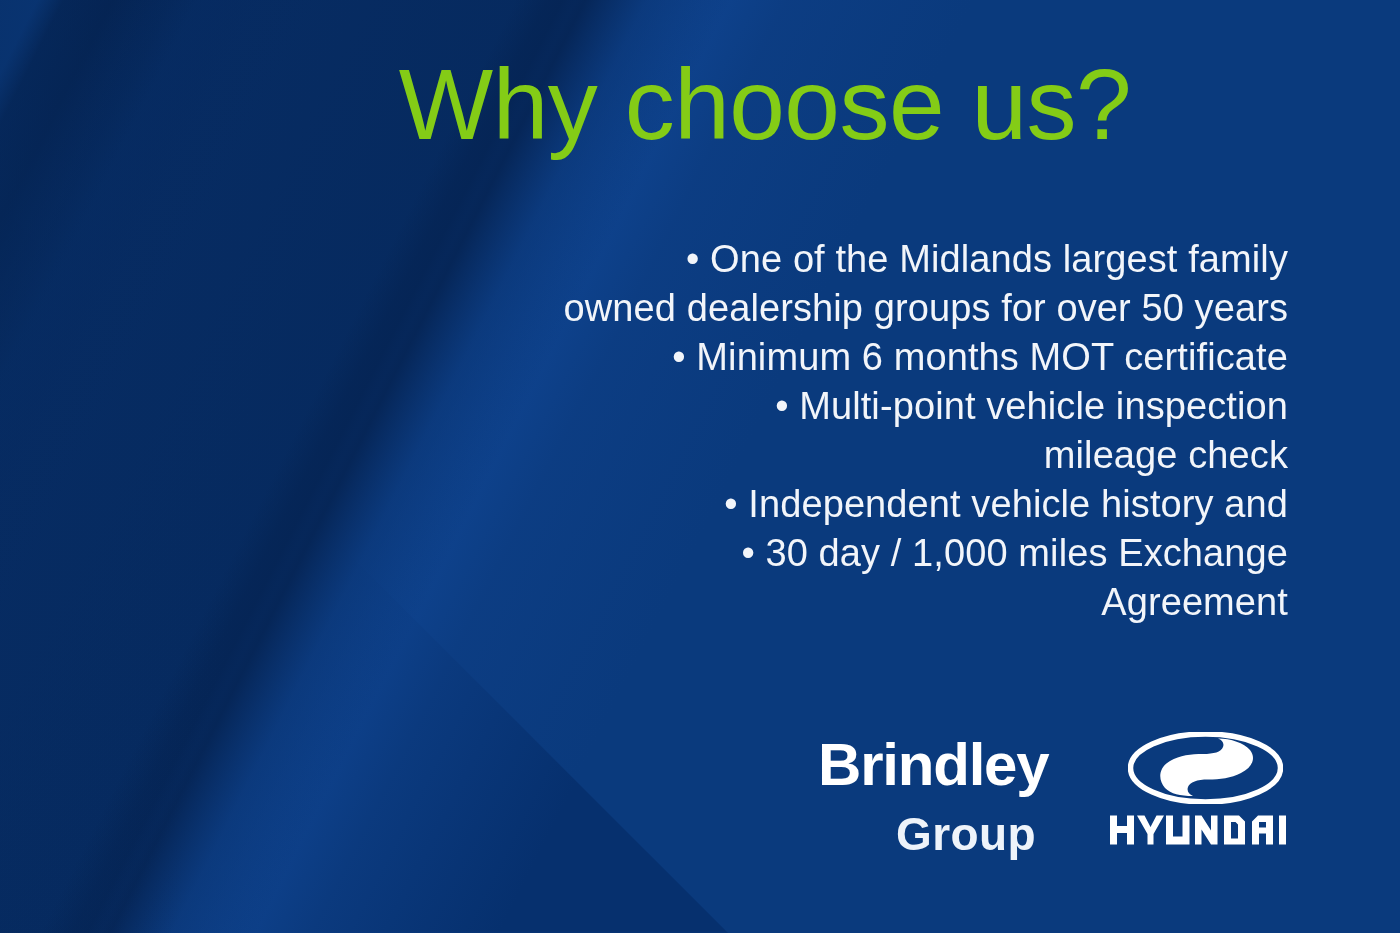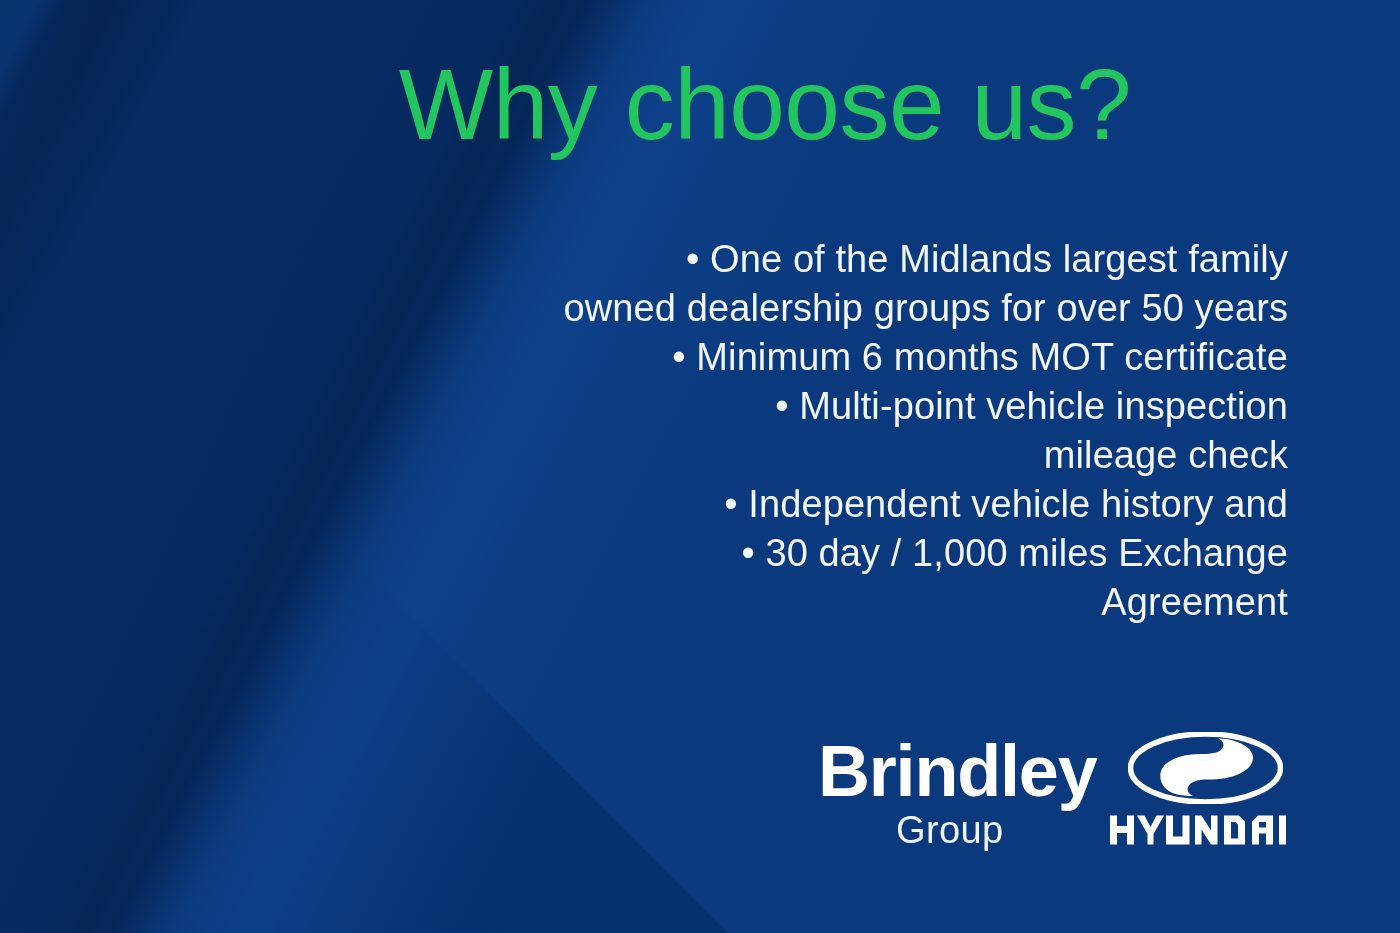"Why choose us?" .headline { color: #22c55e -> #84cc16 }
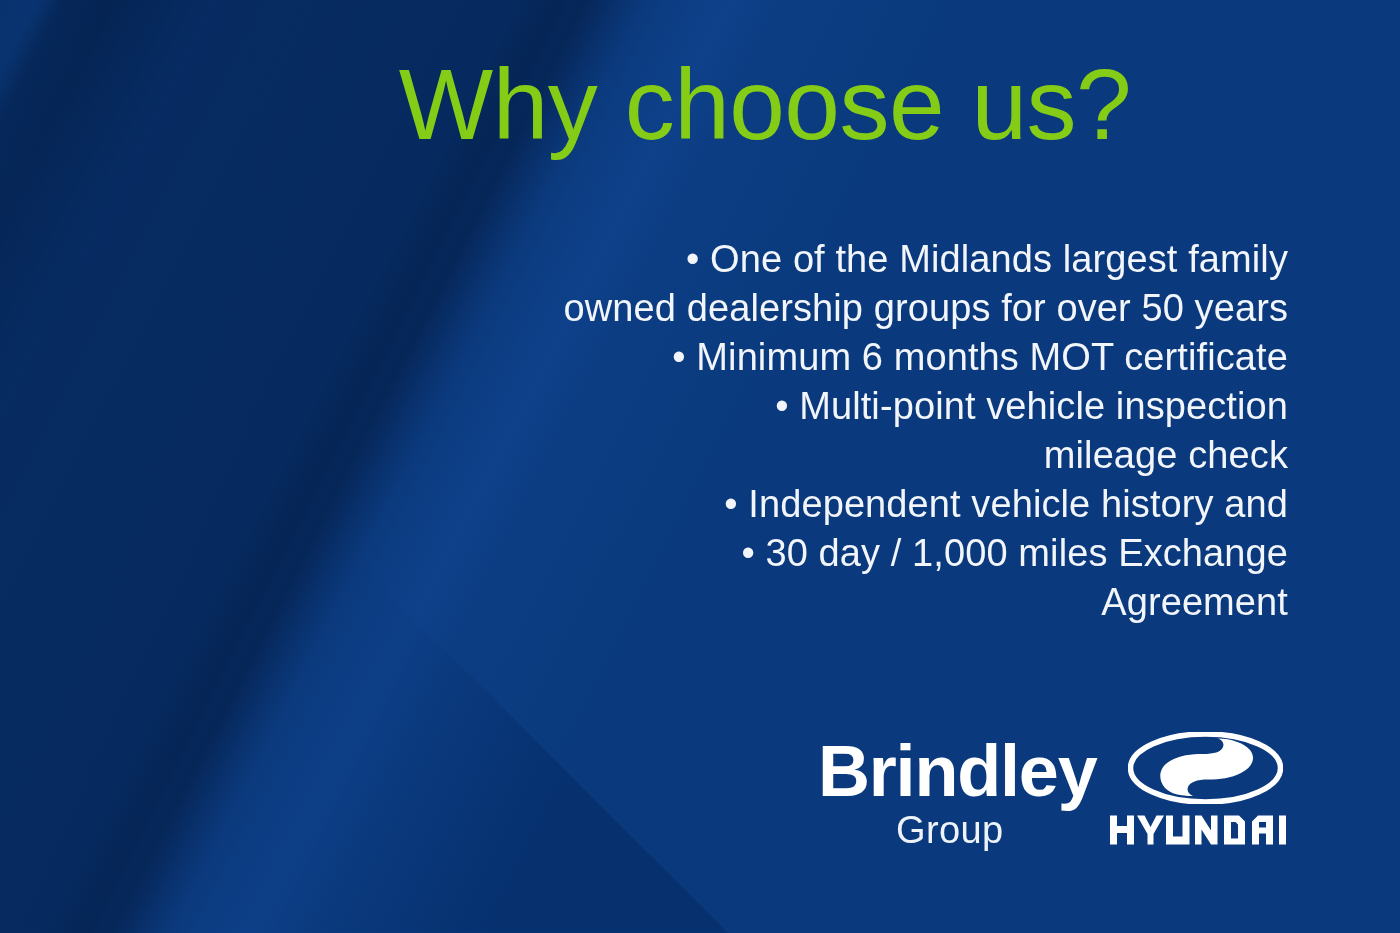"Brindley" .brindley-word { font-size: 72px -> 60px }
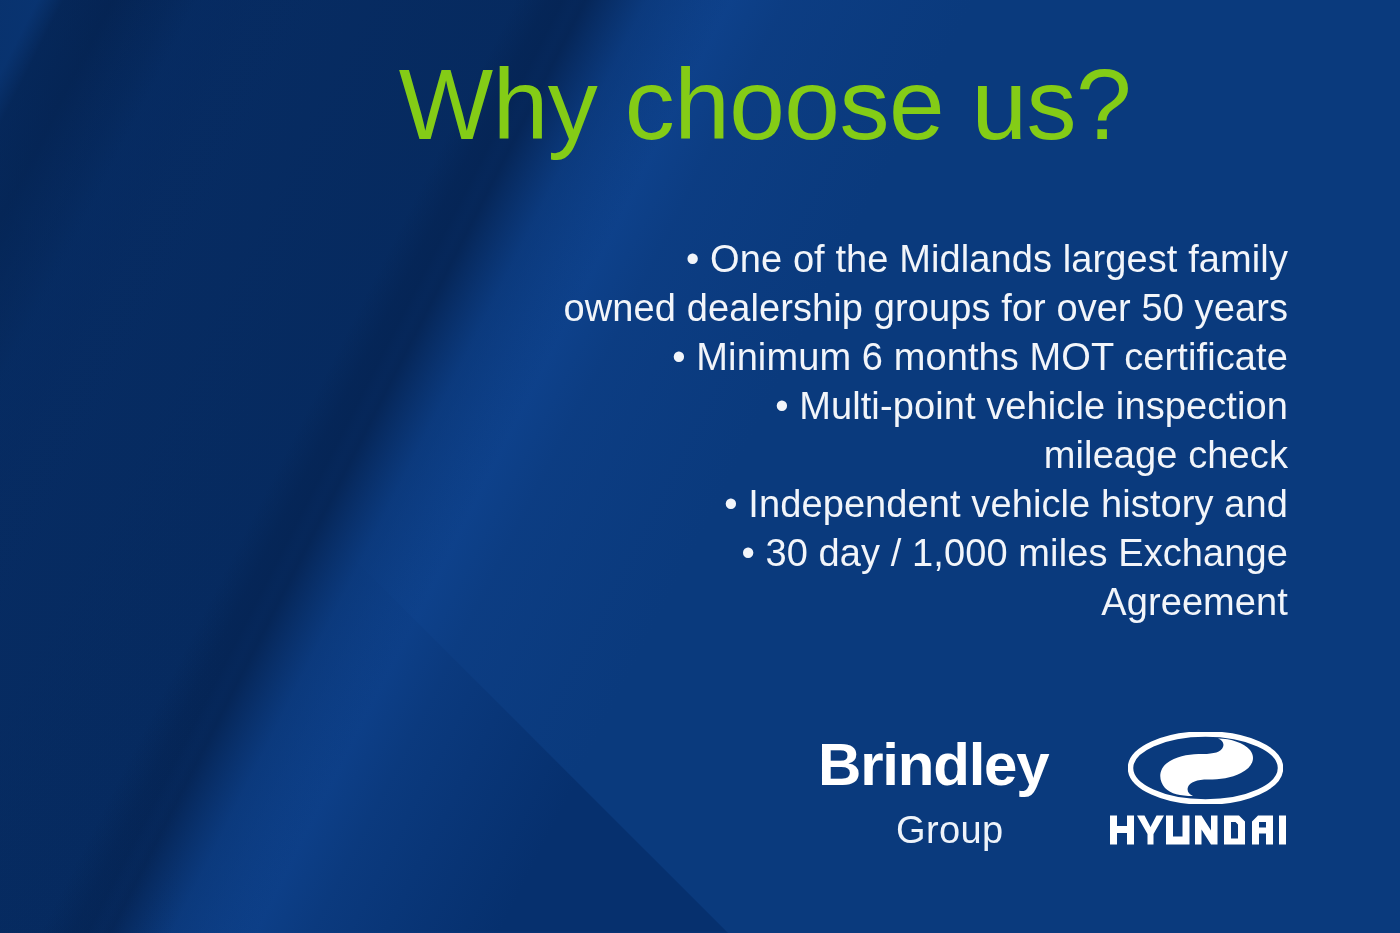"Group" .brindley-sub { font-size: 38px -> 46px; font-weight: 400 -> 700 }
